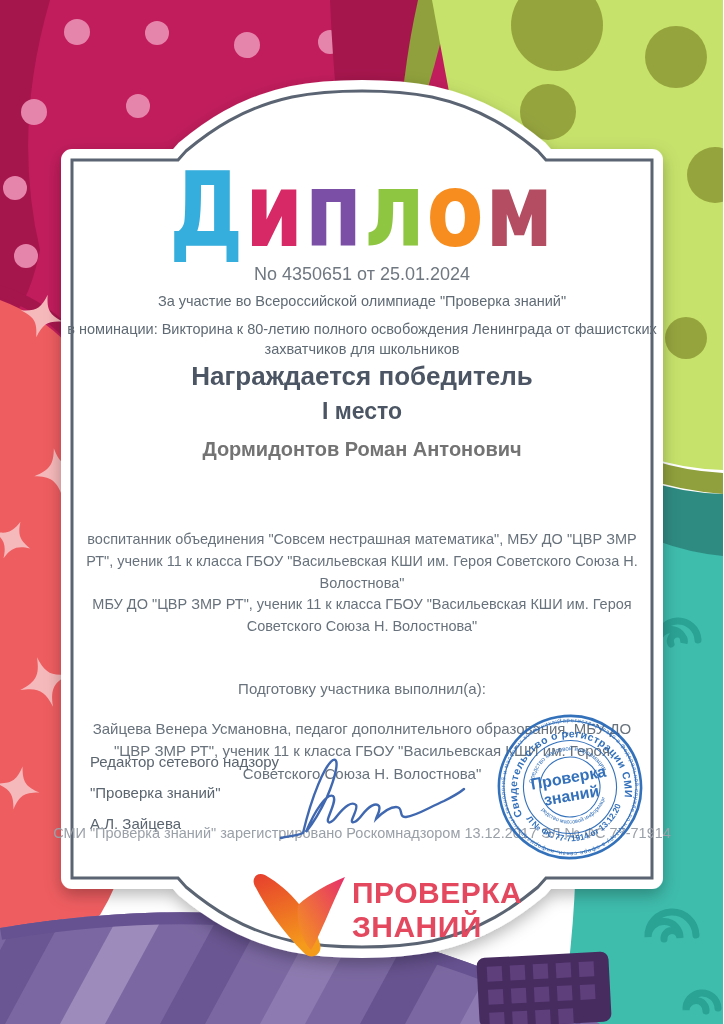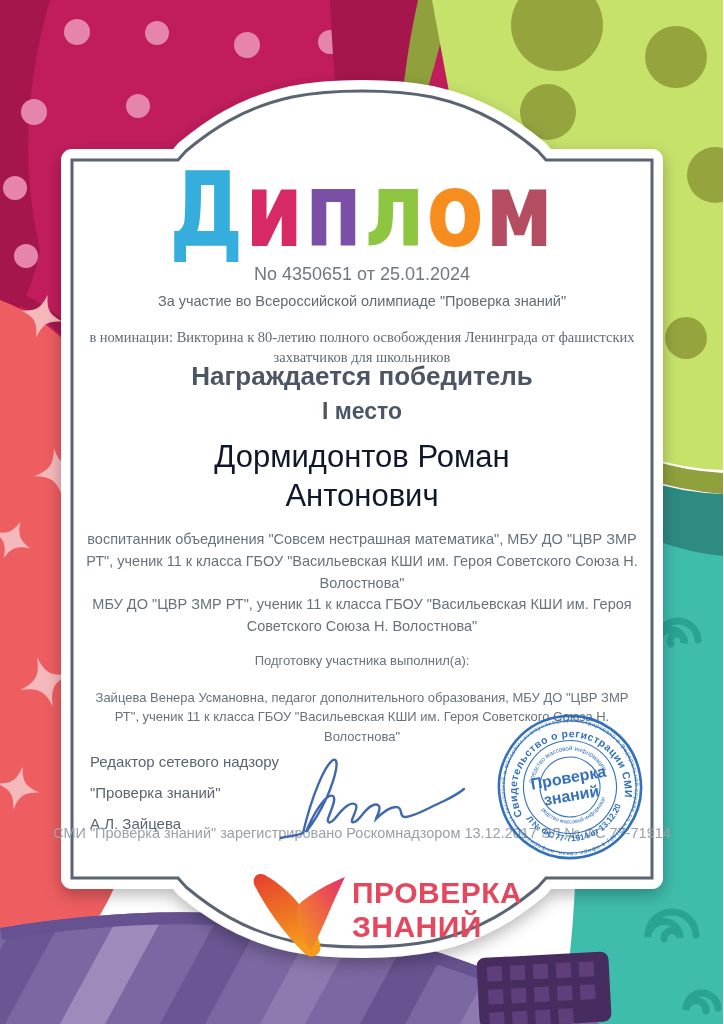"в номинации: Викторина к 80-летию" .participation .wrapblock { font-family: Liberation Serif, serif -> none; margin: 16px auto -> 8px auto }
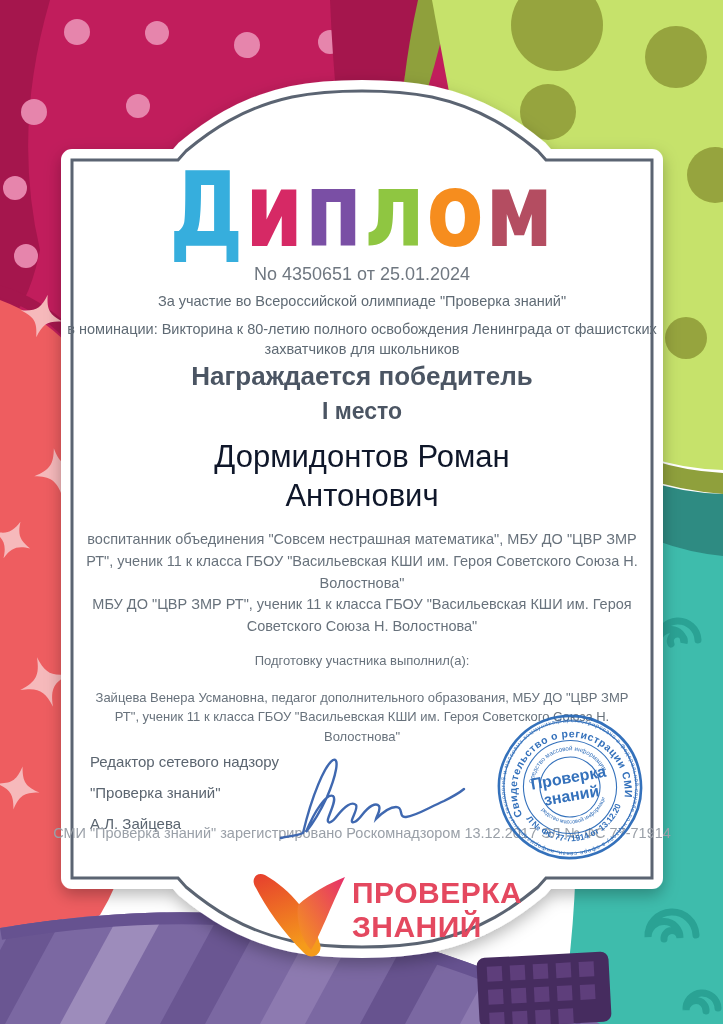"Дормидонтов Роман Антонович" .name { color: #0f172a -> #737373; font-size: 31px -> 20px; font-weight: 400 -> 700 }
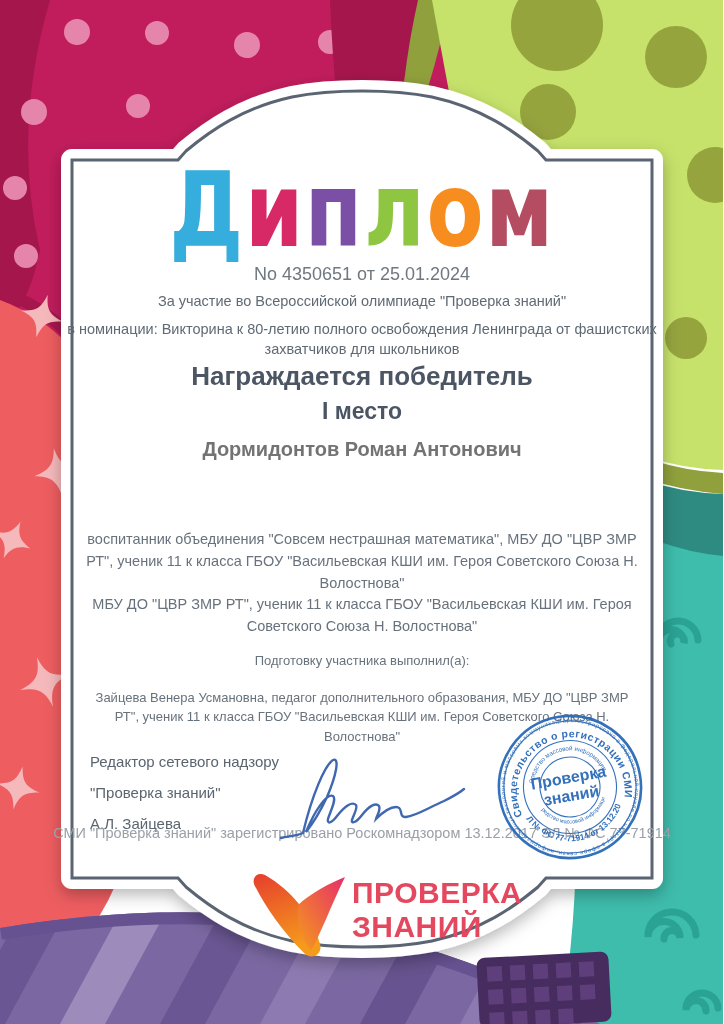"Подготовку участника выполнил(а):" .mentor { font-size: 13px -> 15px; top: 651px -> 678px }
